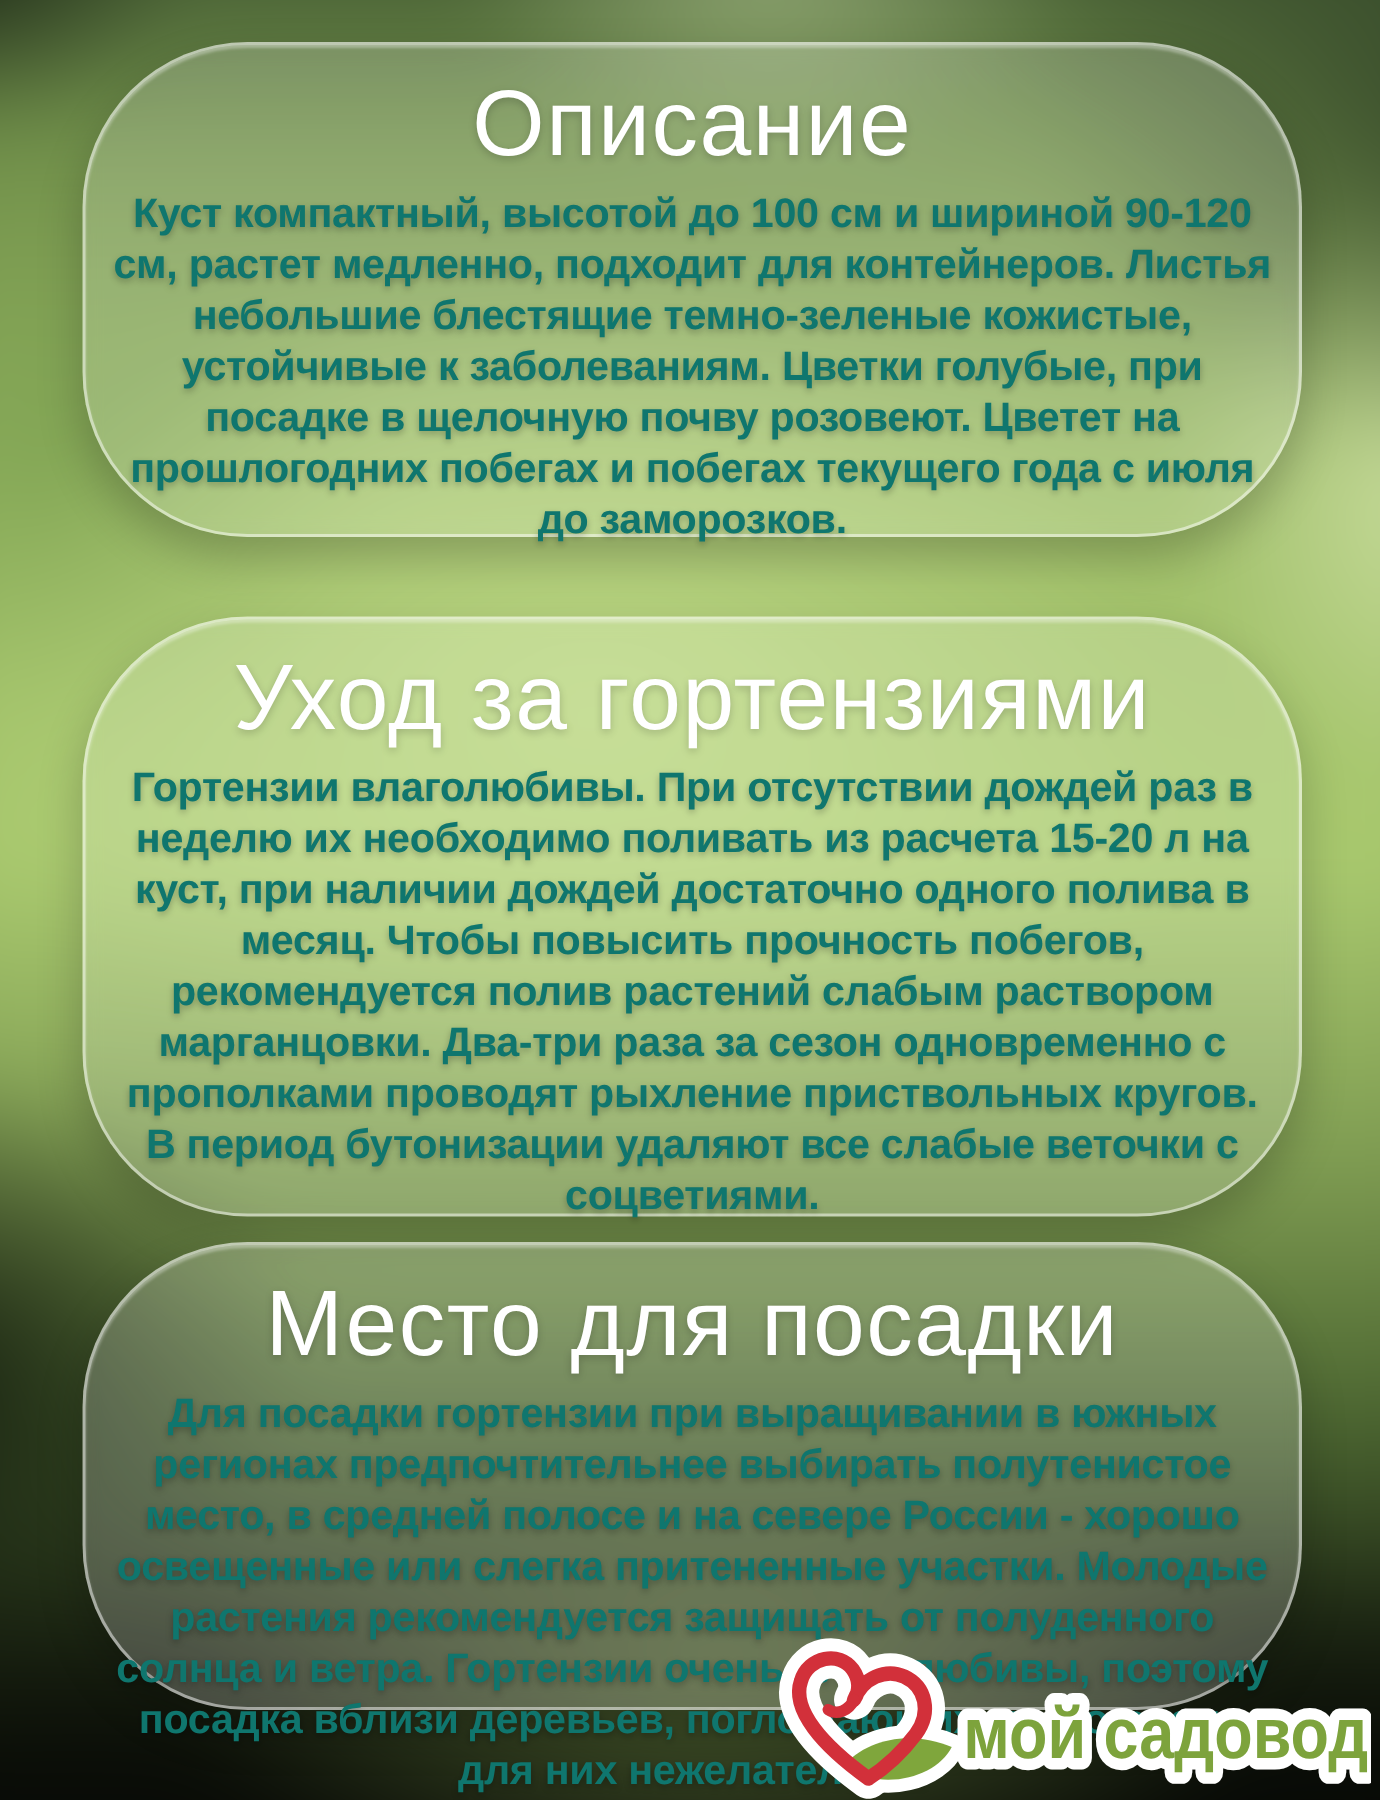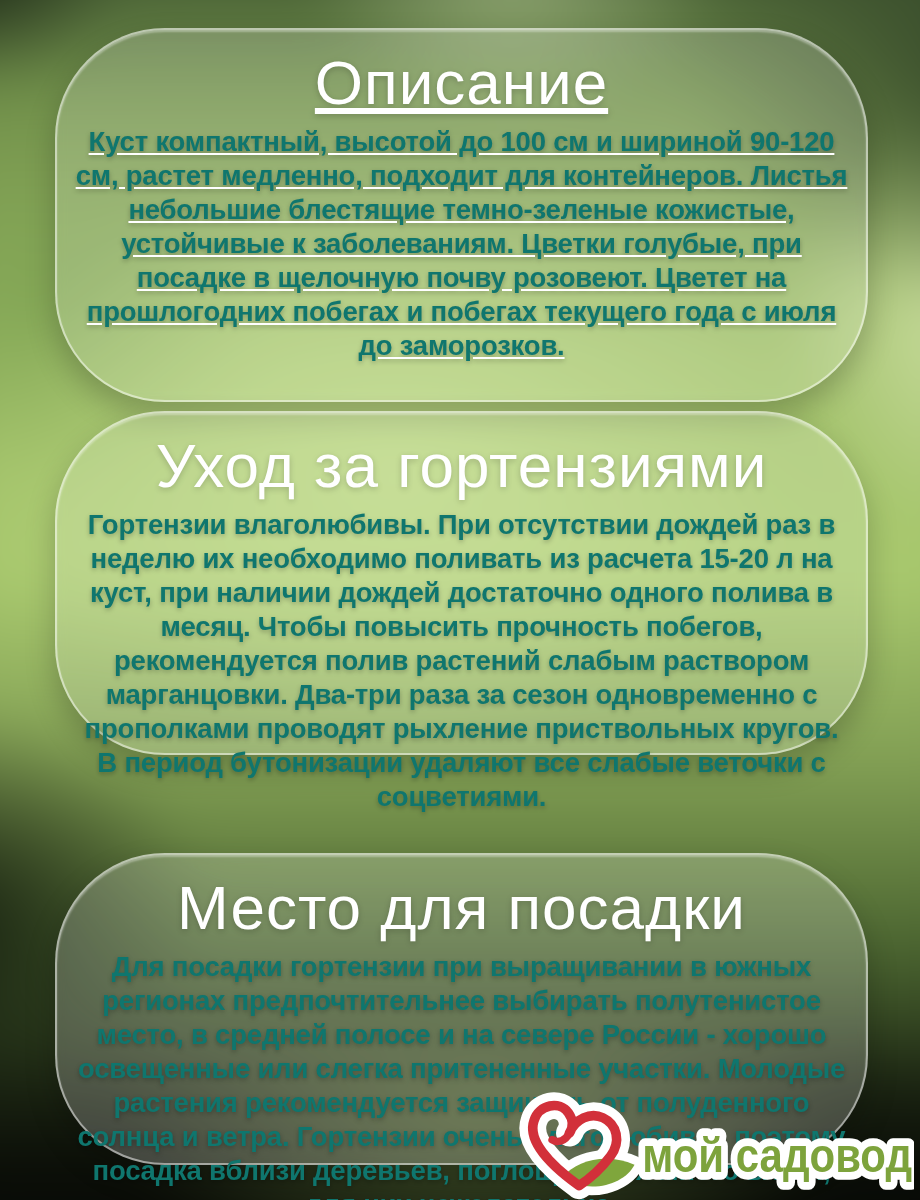"Описание" #card-1 { height: 374px -> 330px; text-decoration: underline -> none }
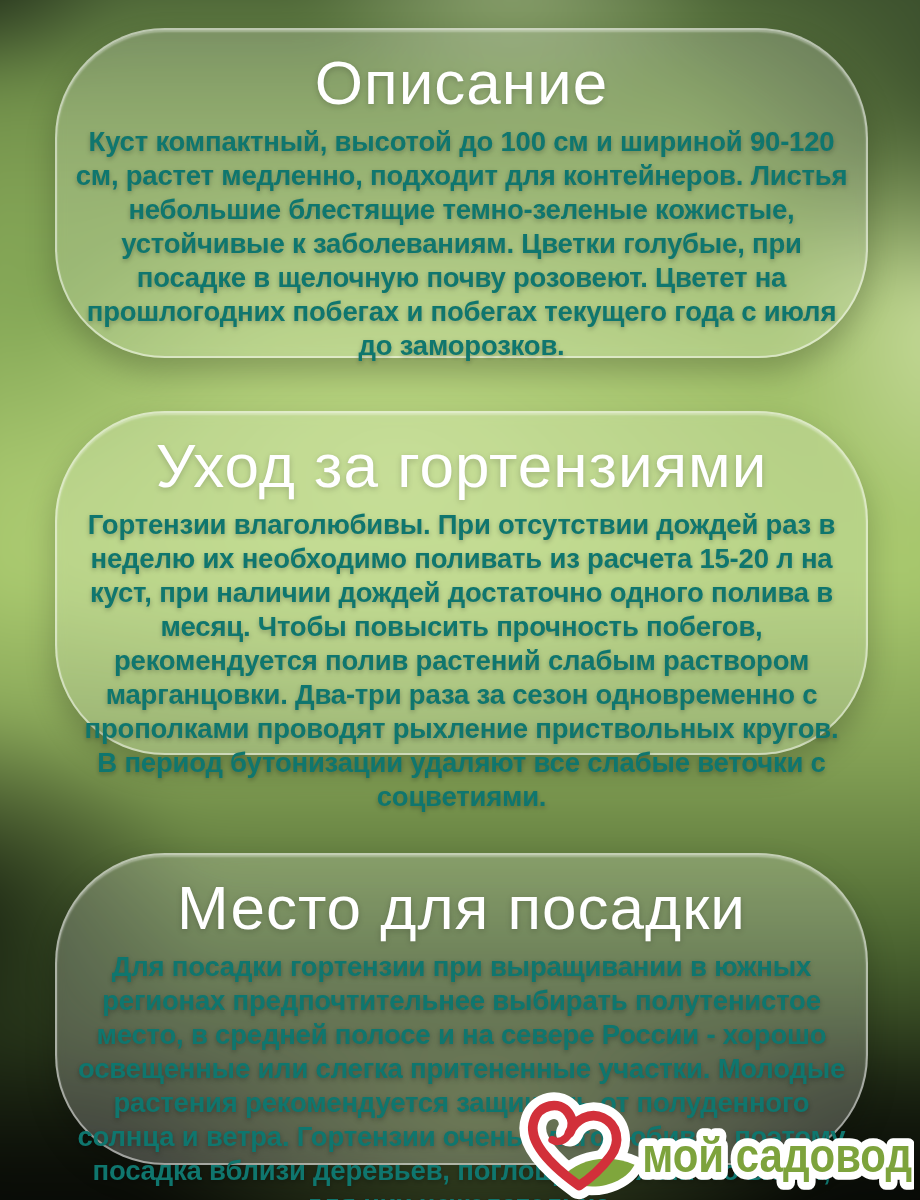"Уход за гортензиями" #card-2 { height: 344px -> 400px }
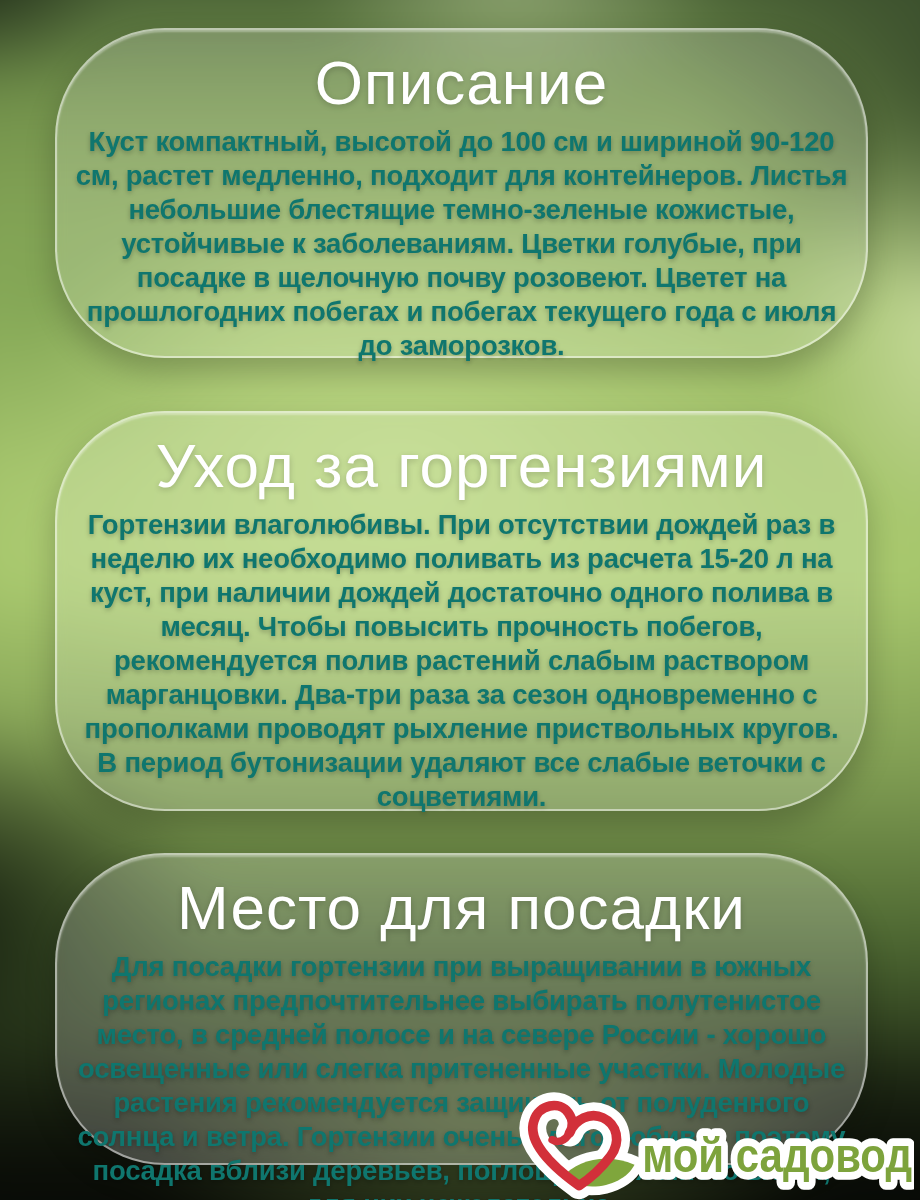"Место для посадки" #card-3 { top: 853px -> 828px }
